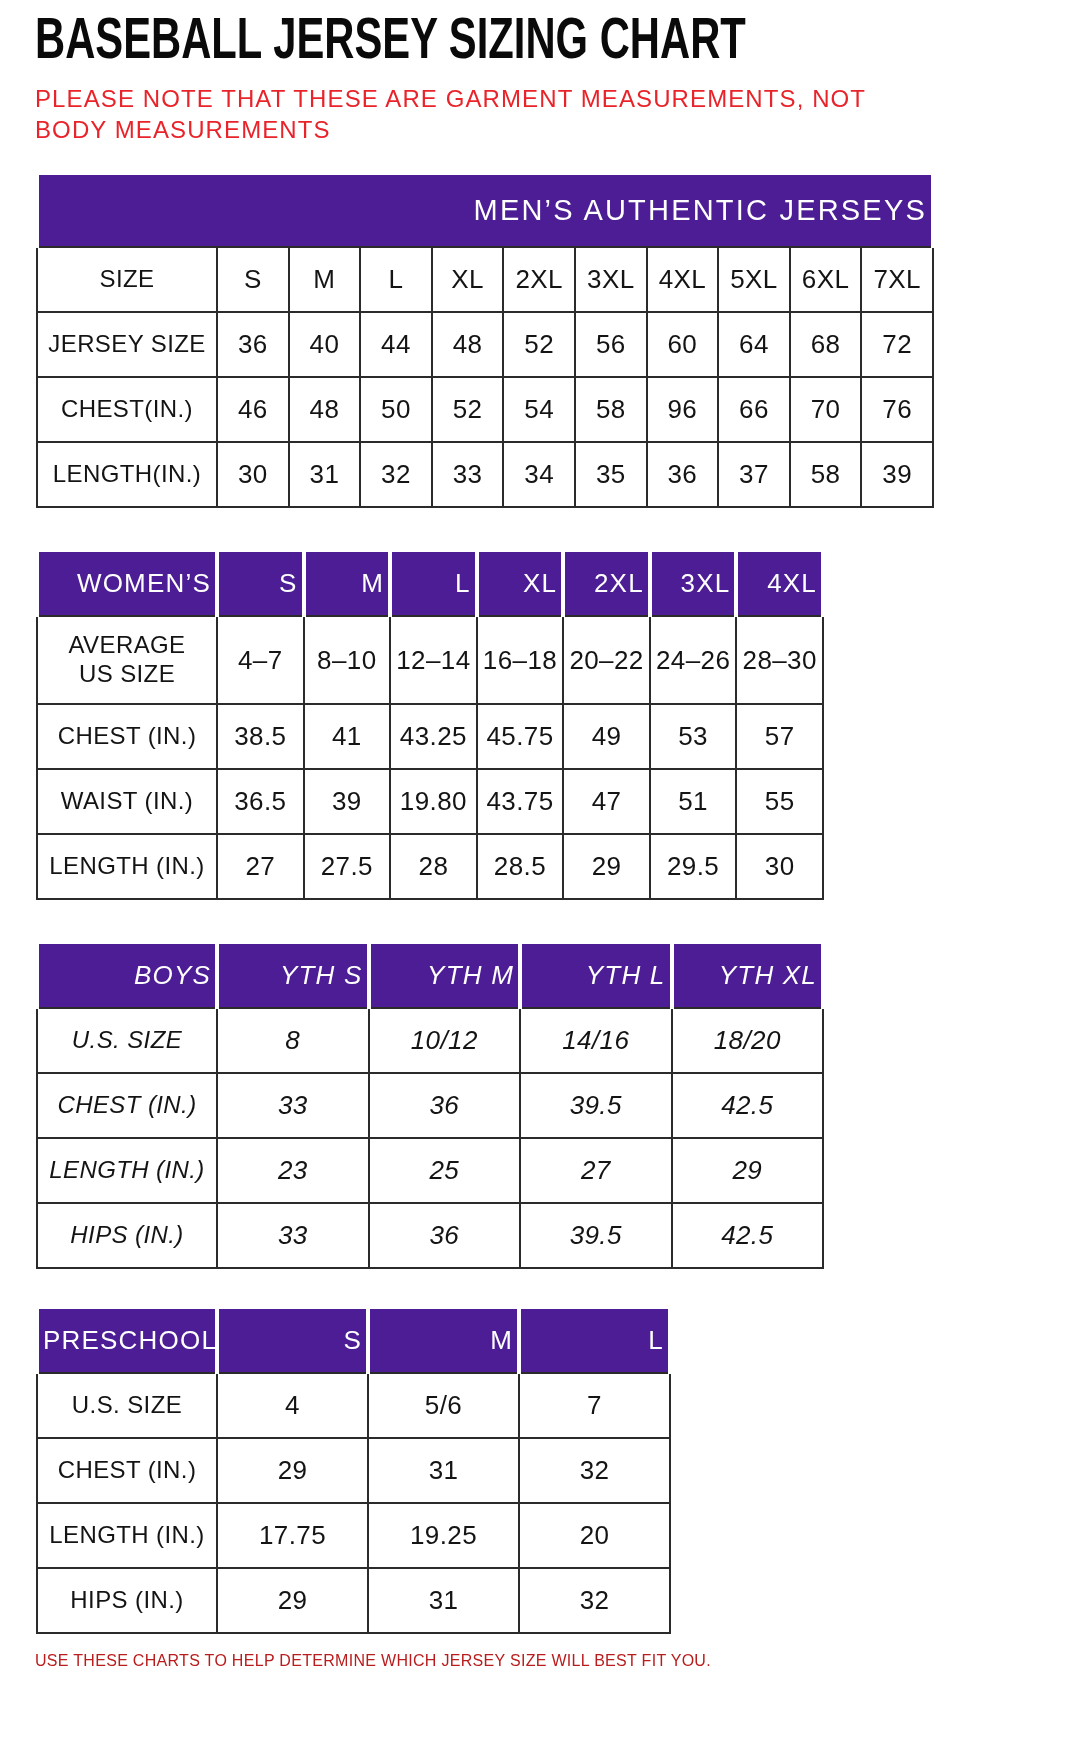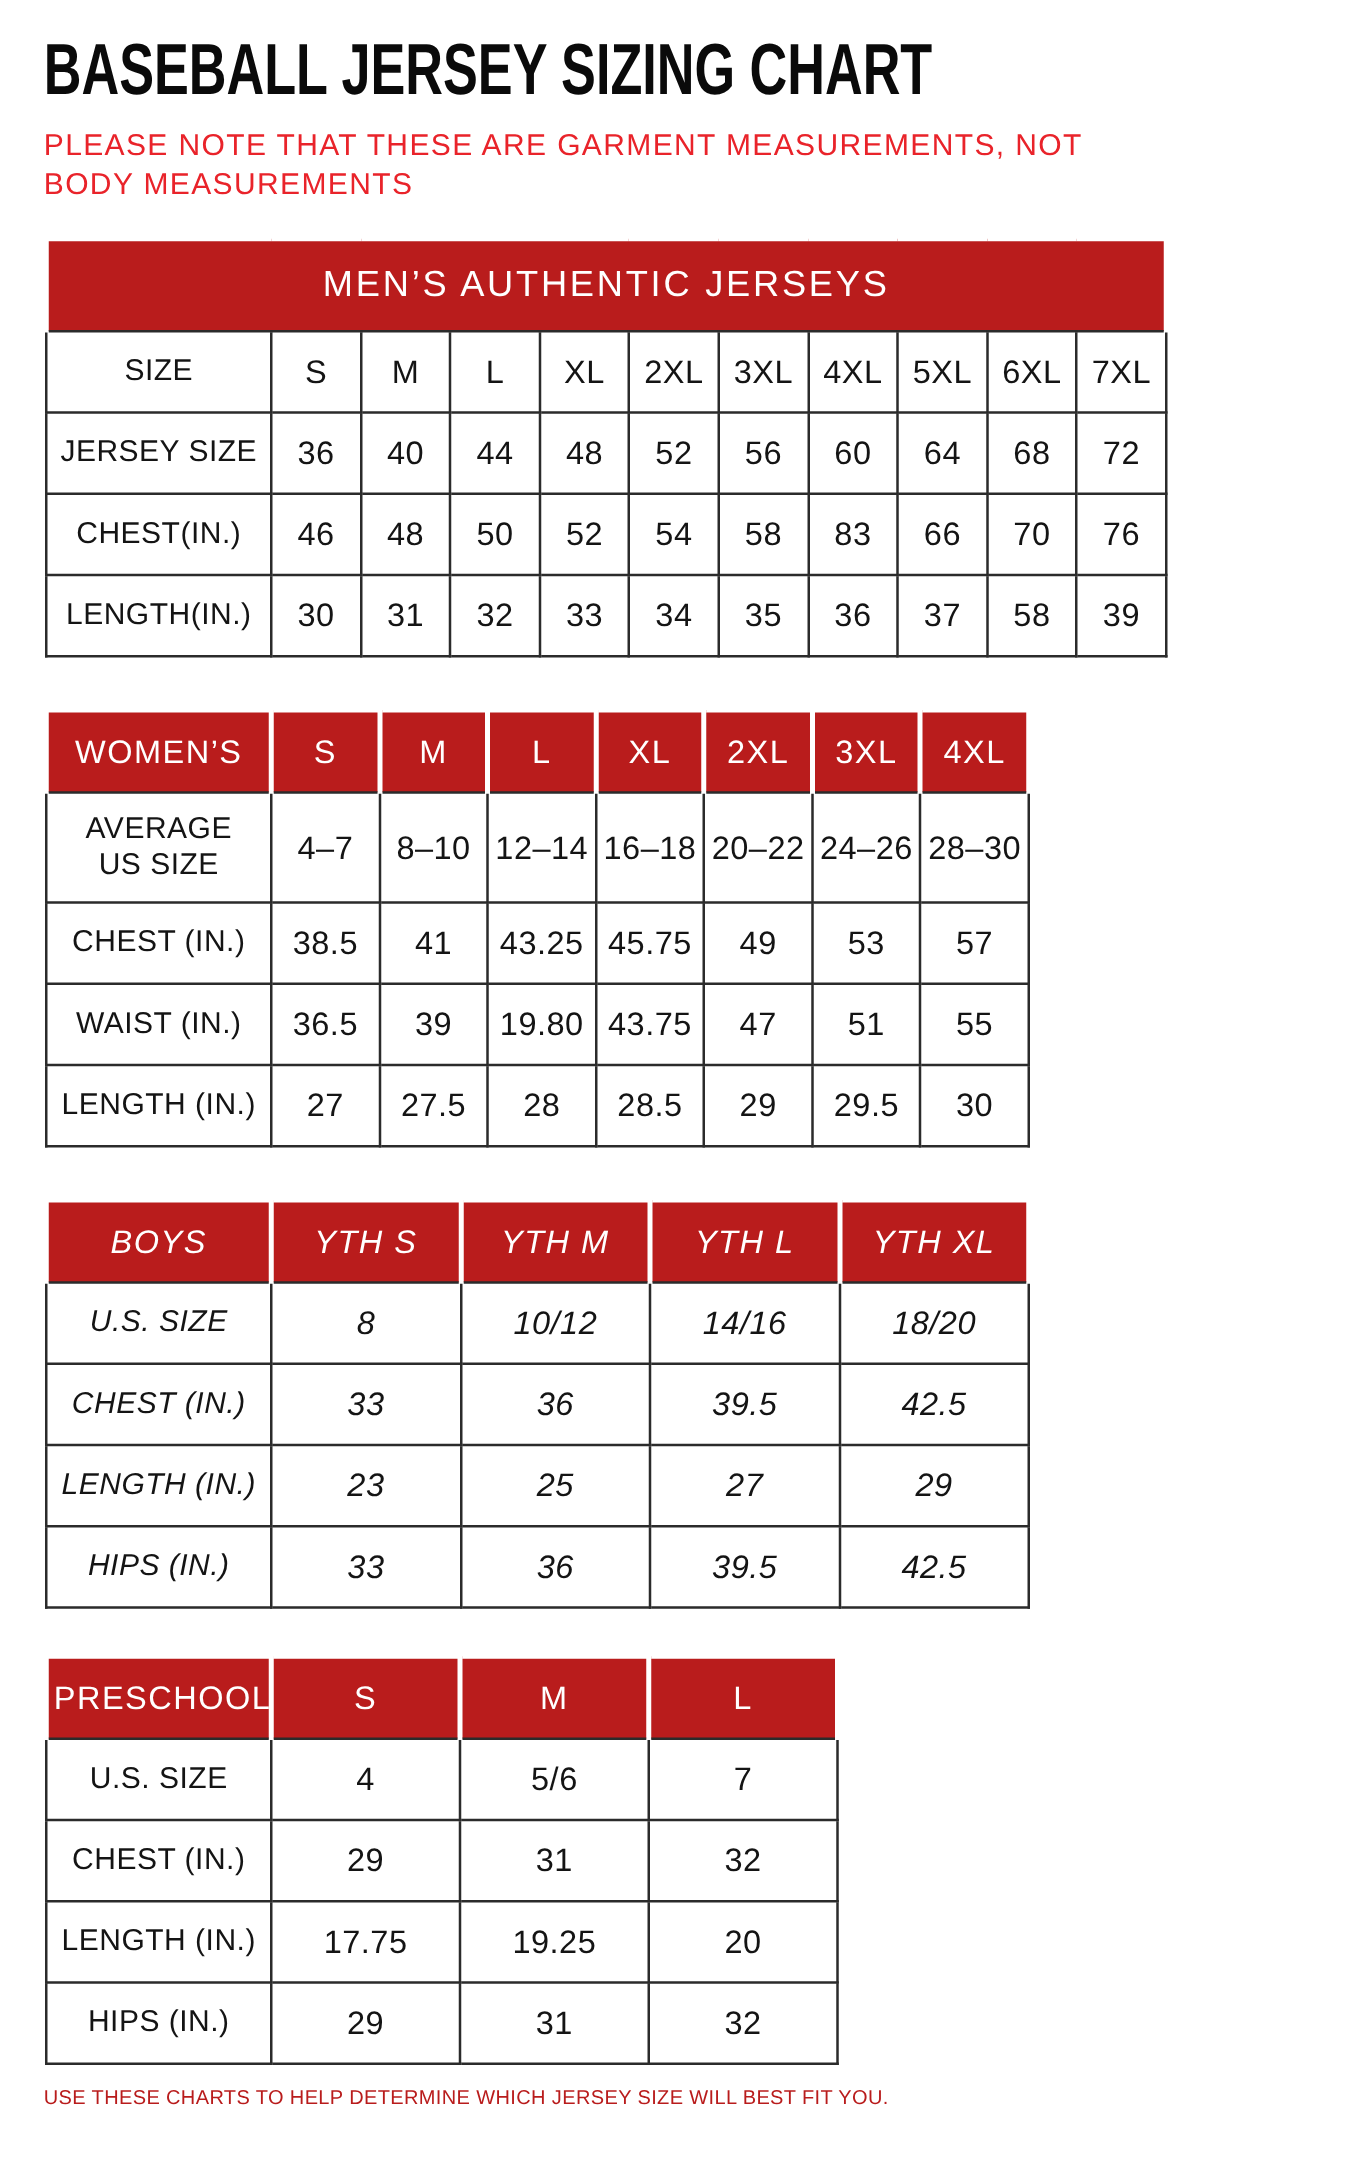"BASEBALL JERSEY SIZING CHART" .page { padding: 22px 35px 0 35px -> 4px 35px 0 35px }
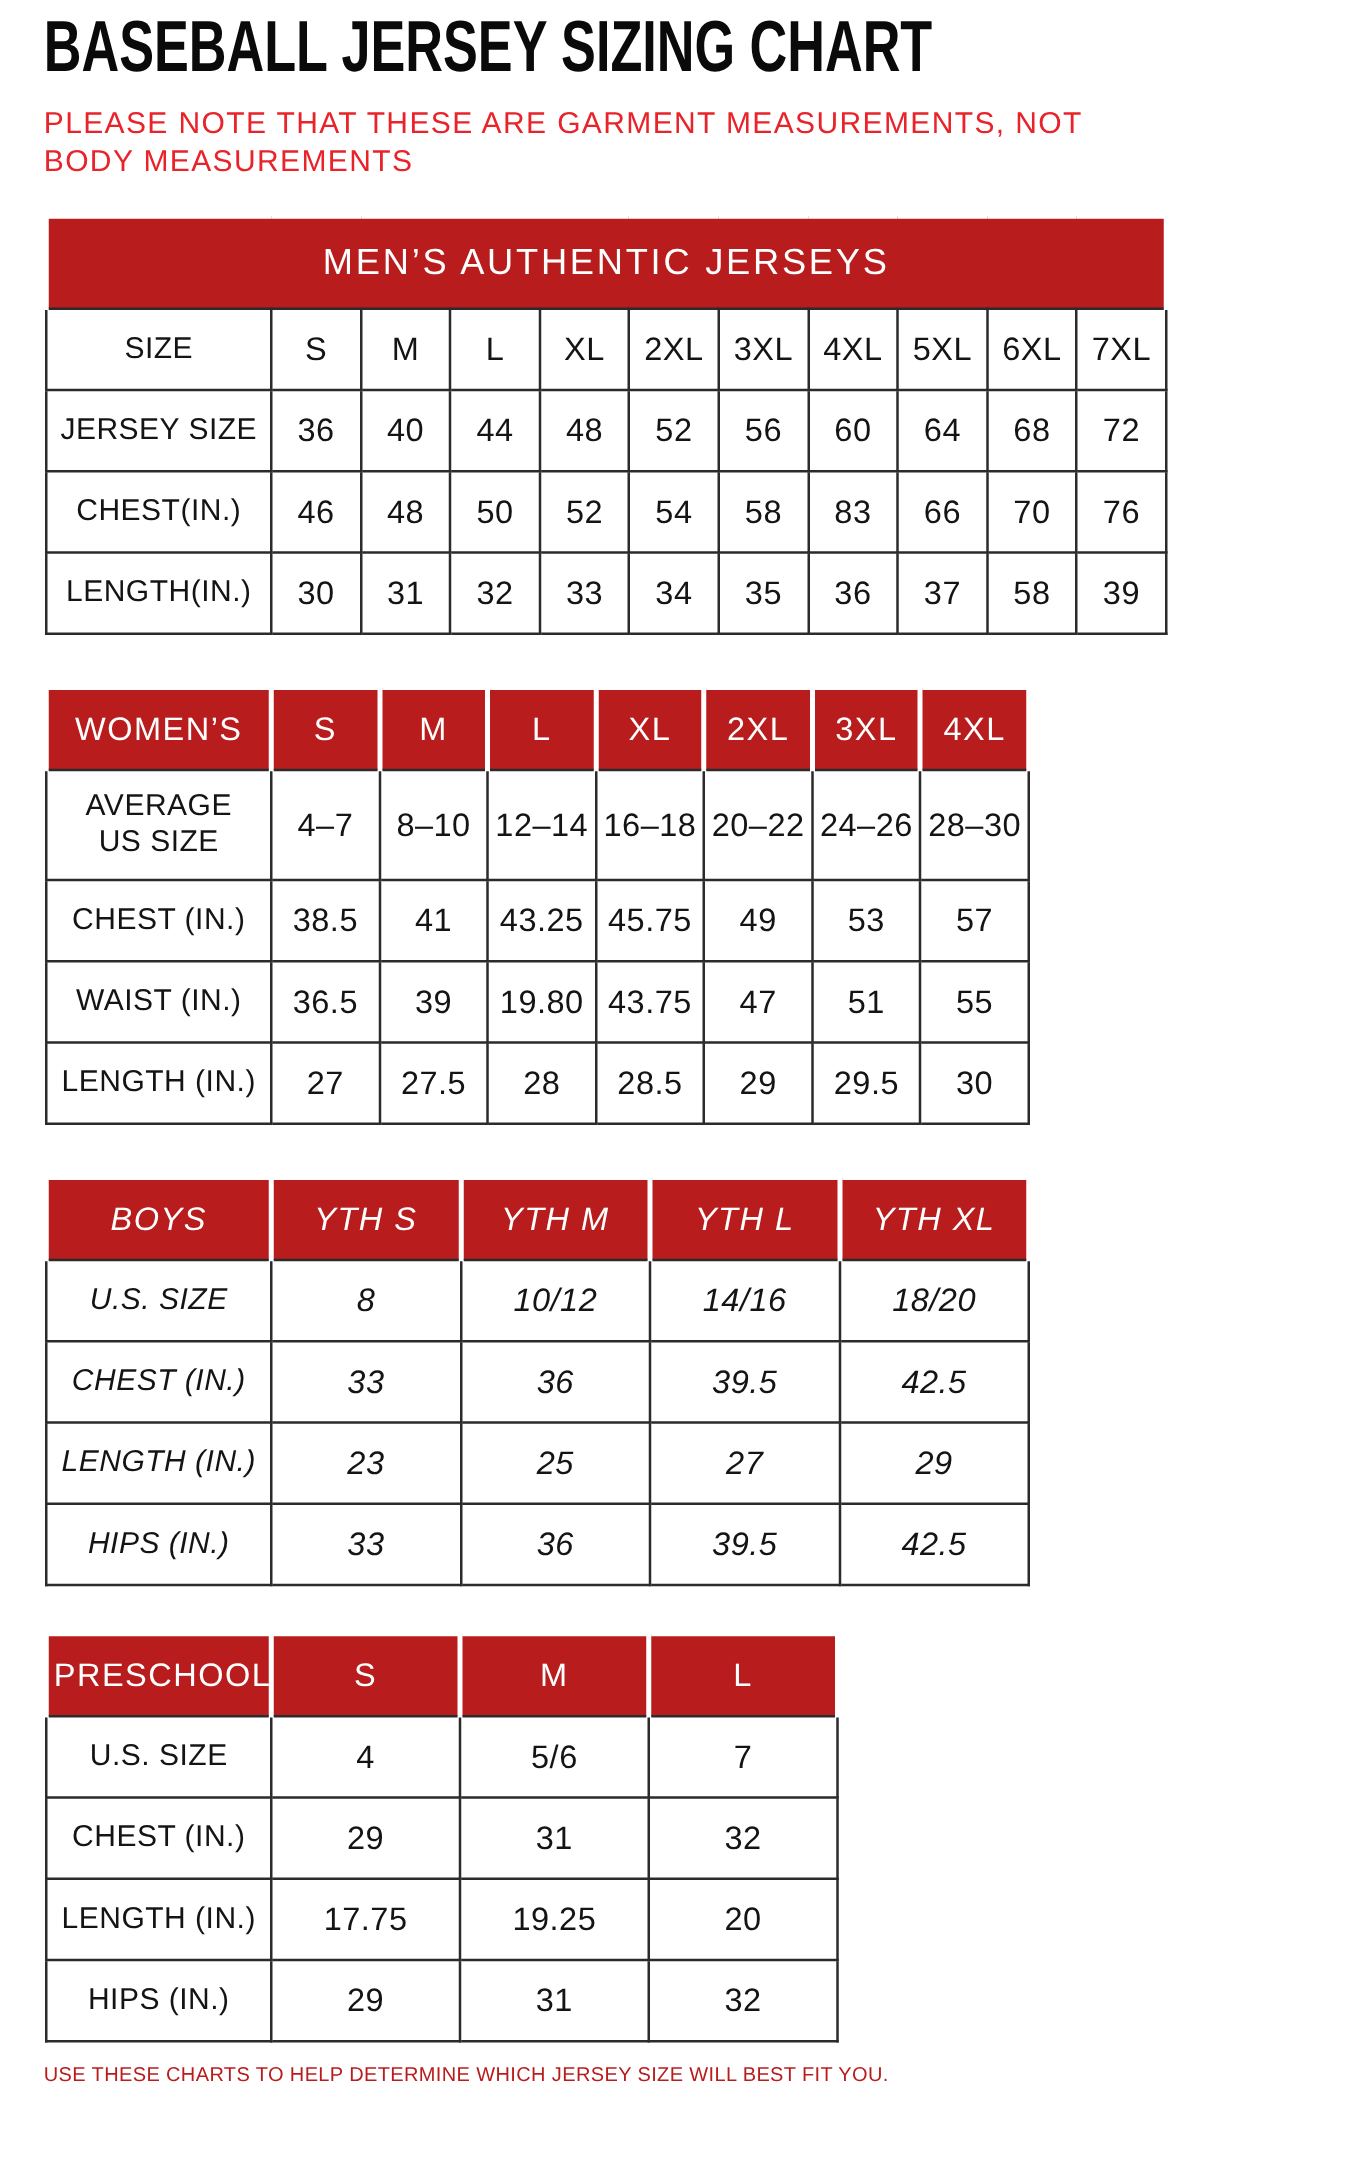"MEN’S AUTHENTIC JERSEYS" .ghead { background: #b91c1c -> #4c1d95; text-align: center -> right }
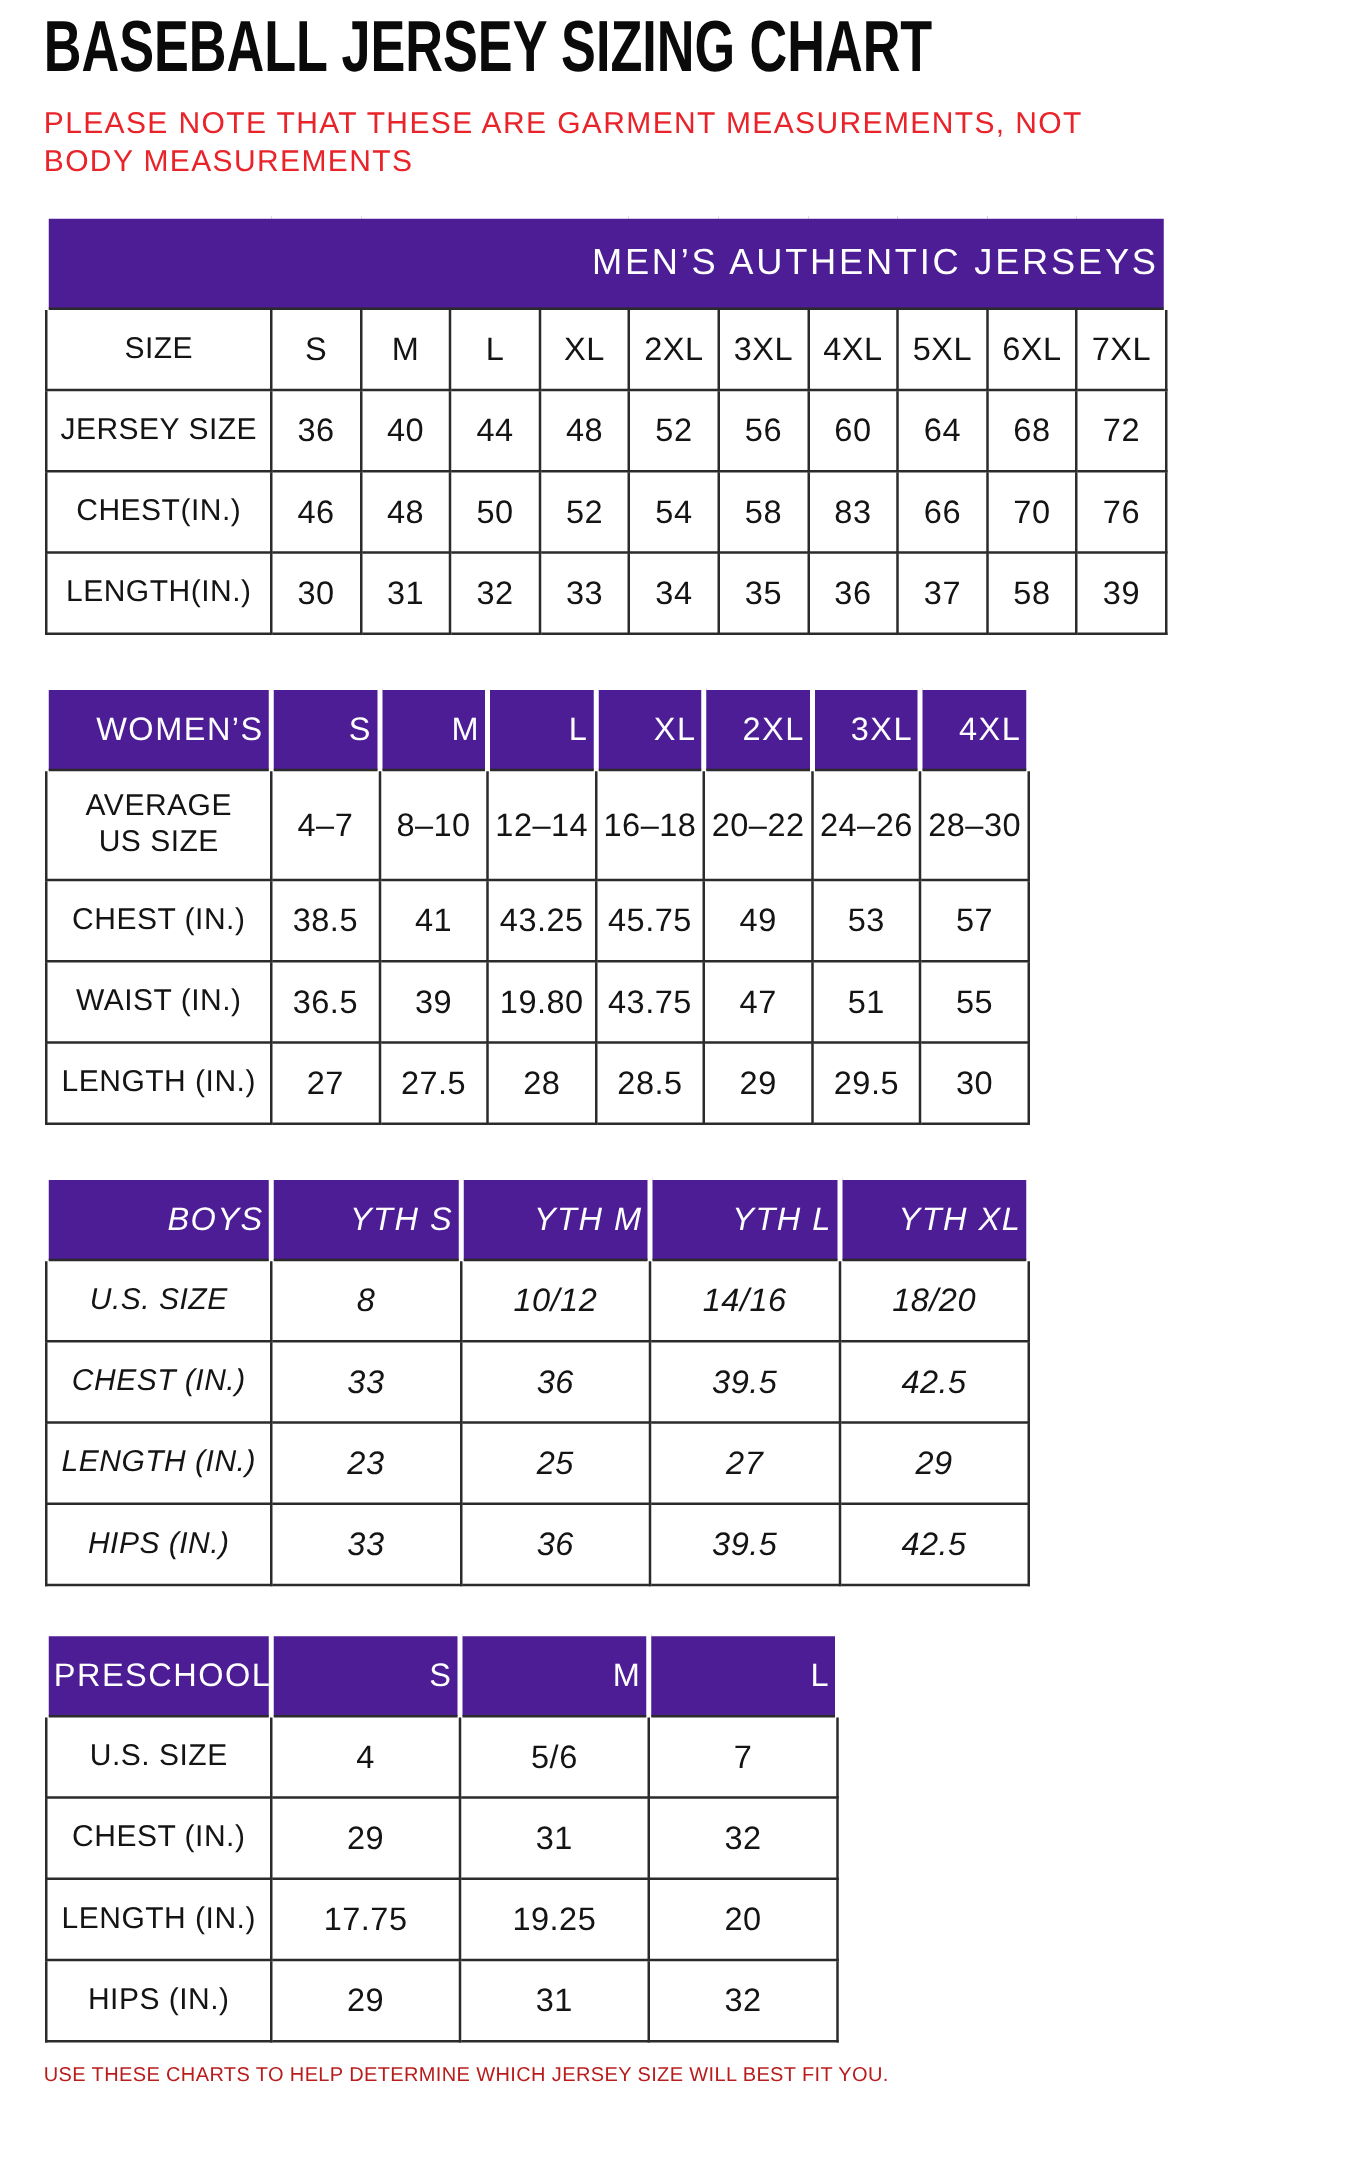"83" td.val { text: 83 -> 96 }
